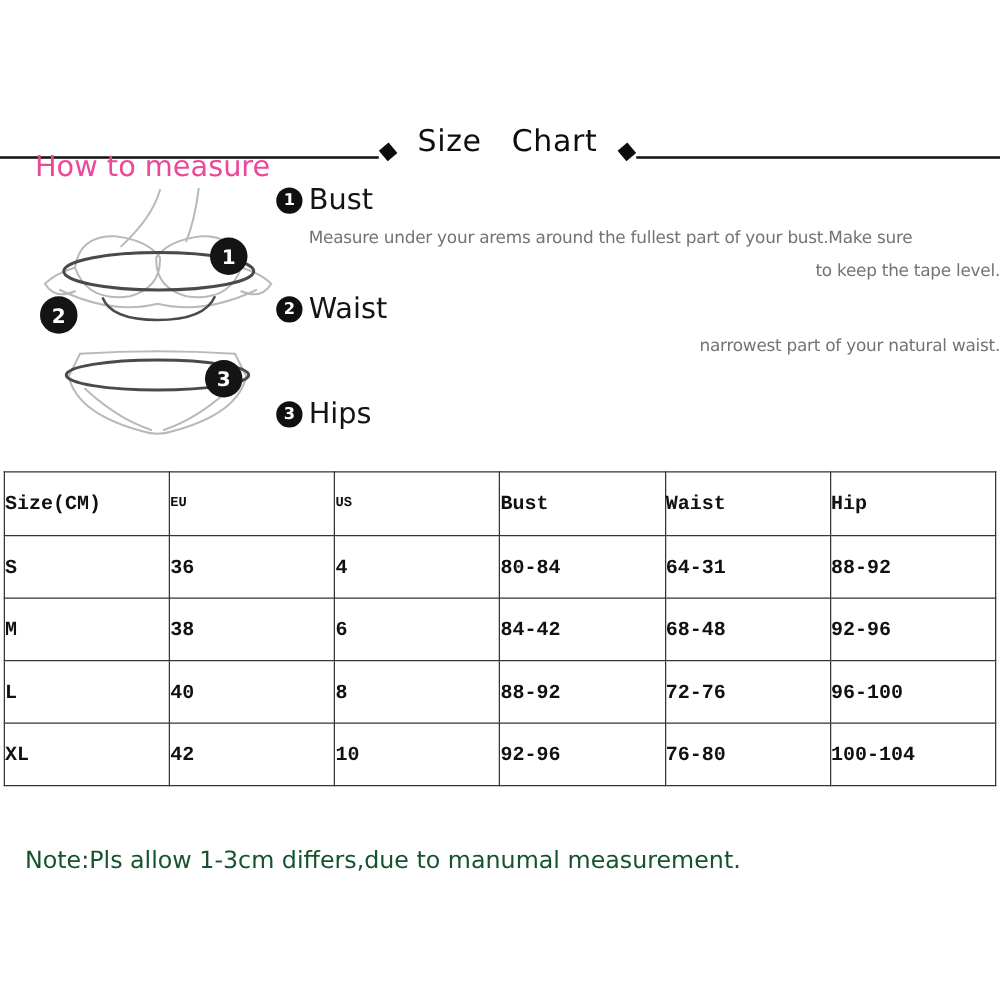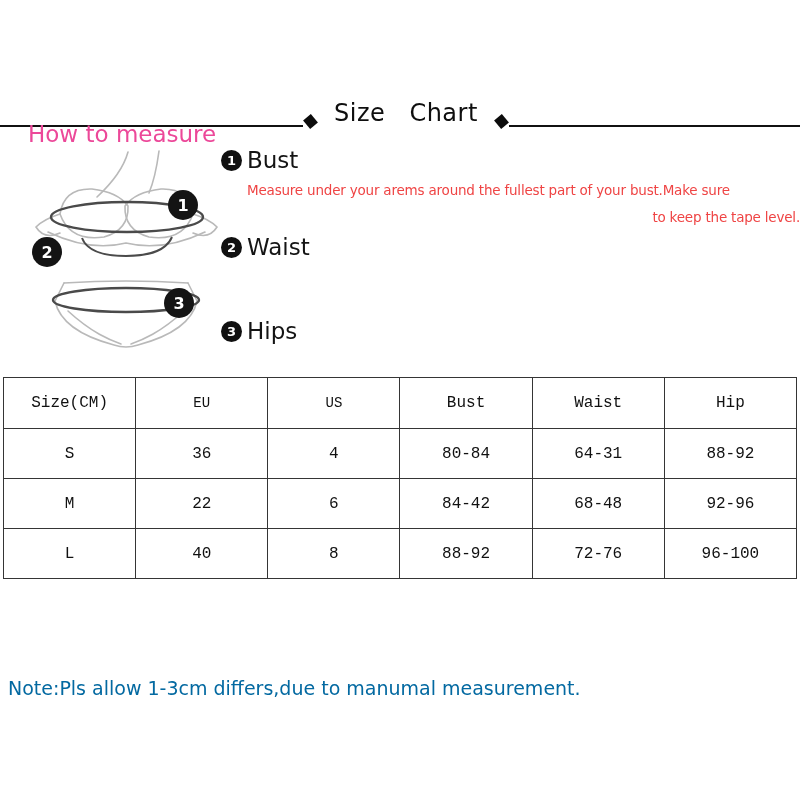"Measure under your arems around" .sec-body { color: #ef4444 -> #737373 }
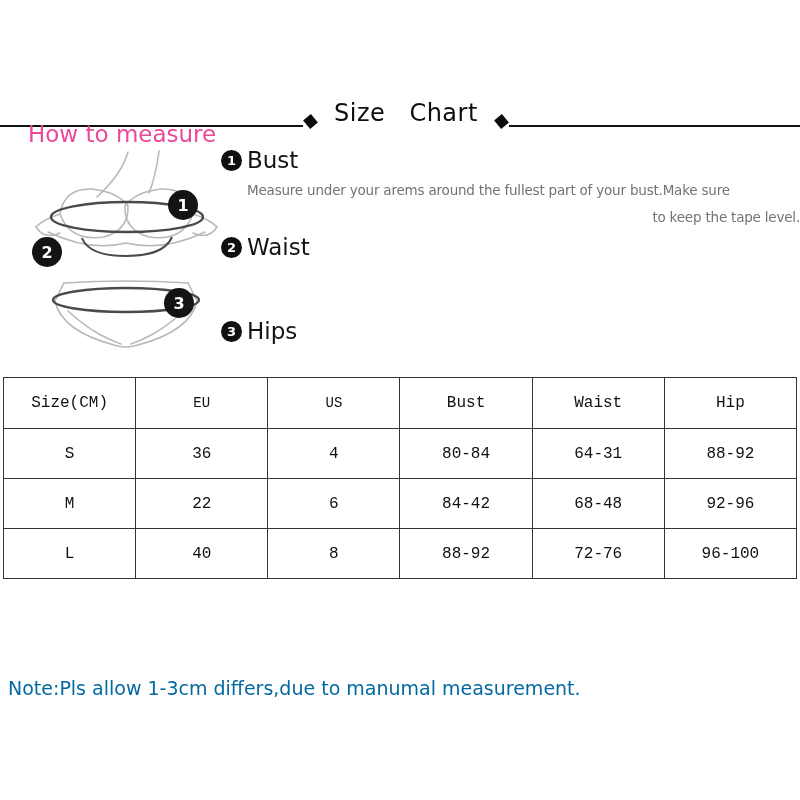"narrowest part of your natural" div.line { html: none -> <div>narrowest part of your natural waist.</div> }
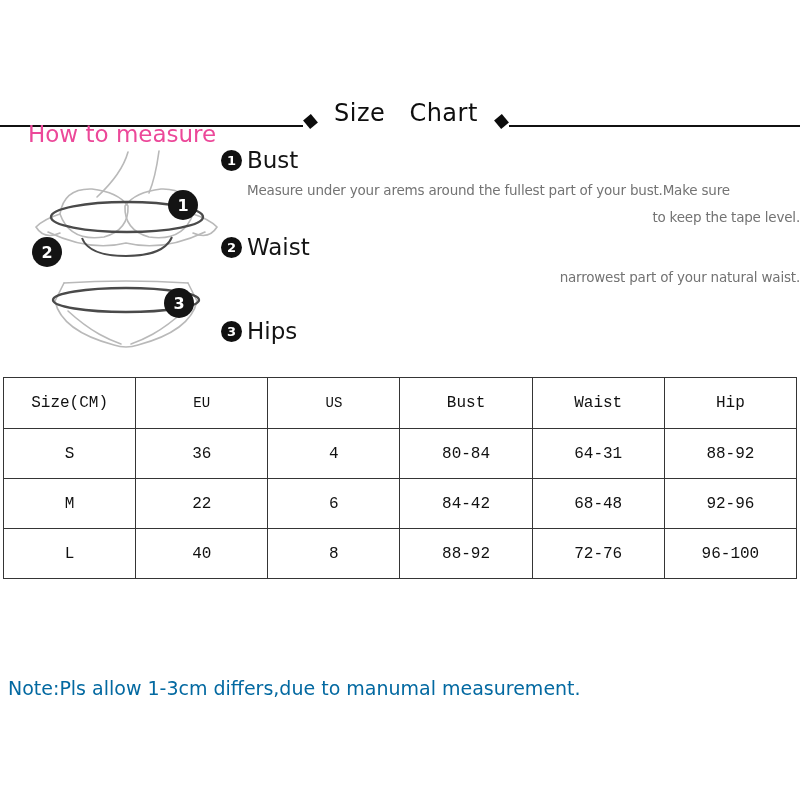"Size(CM)" .size-table th,.size-table td { font-weight: normal -> bold; text-align: center -> left }
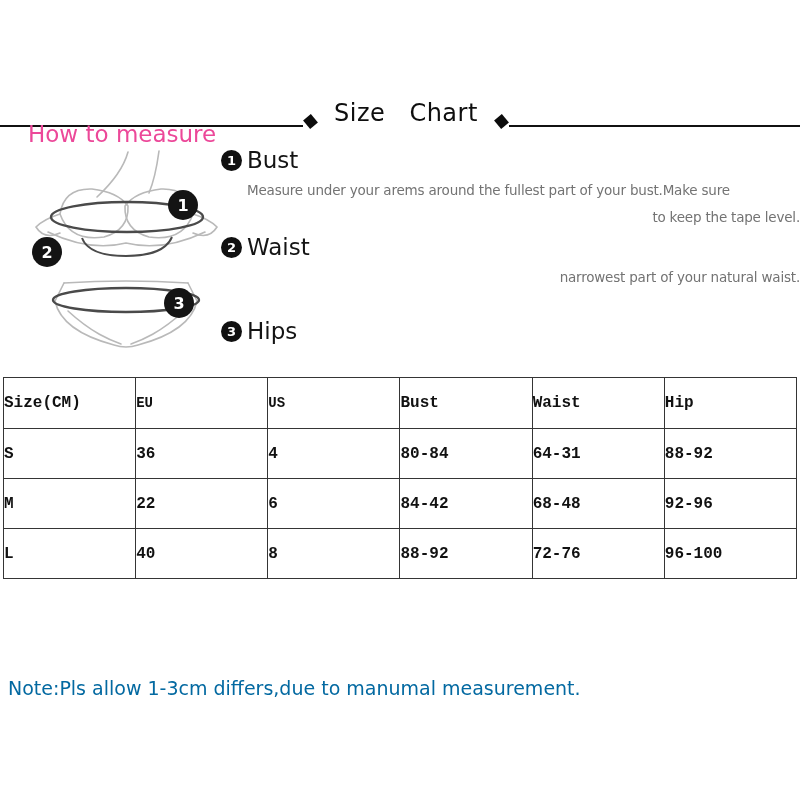"EU" .size-table th.small { font-size: 14px -> 11px }
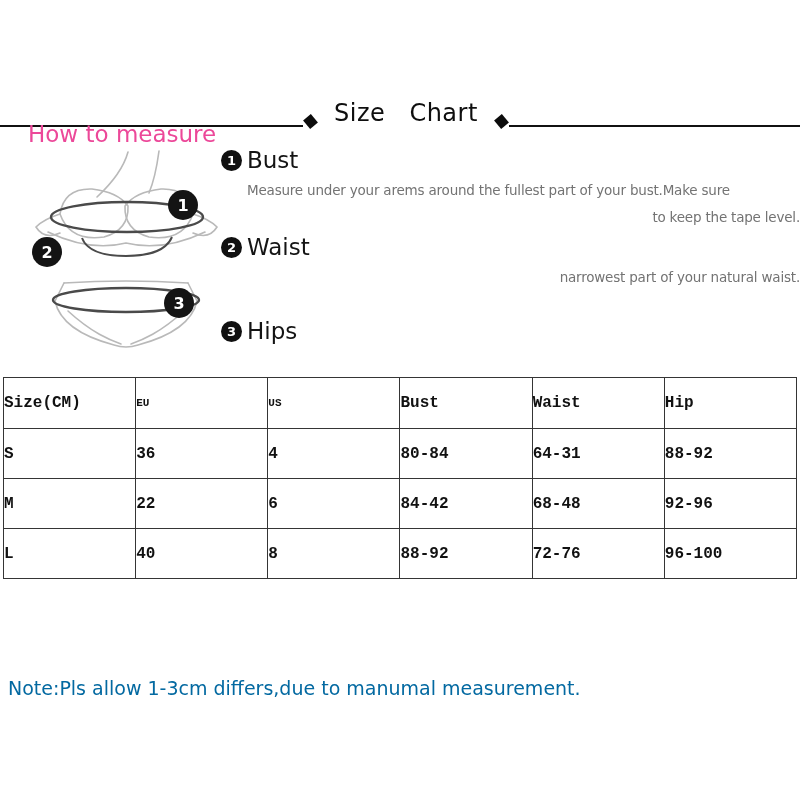"22" td { text: 22 -> 38 }
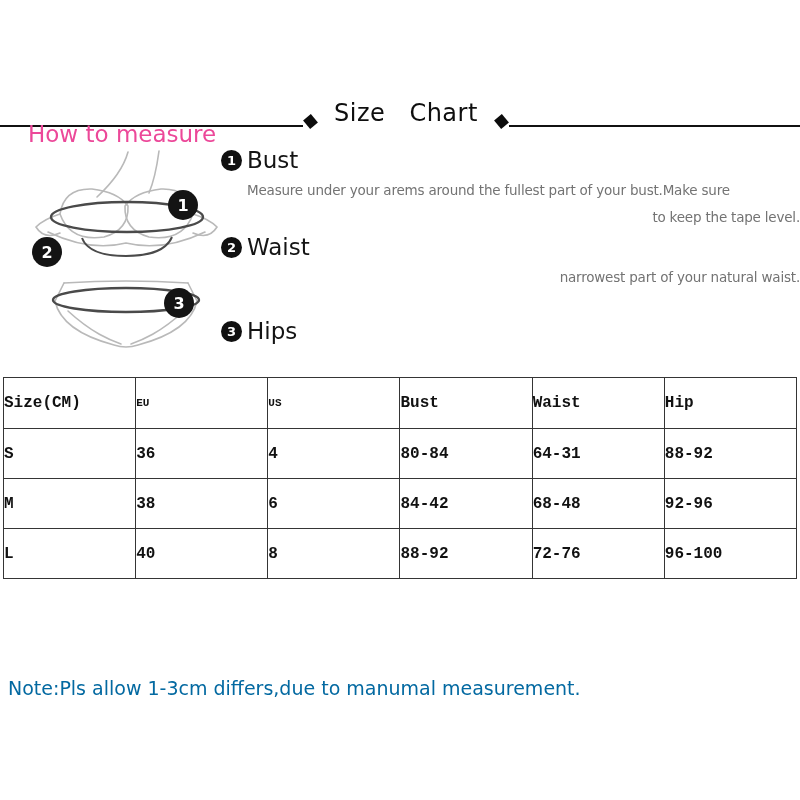"XL" tr { html: none -> <tr> <td>XL</td> <td>42</td> <td>10</td> <td>92-96</td> <td>76-80</td> <td>100-104</td> </tr> }
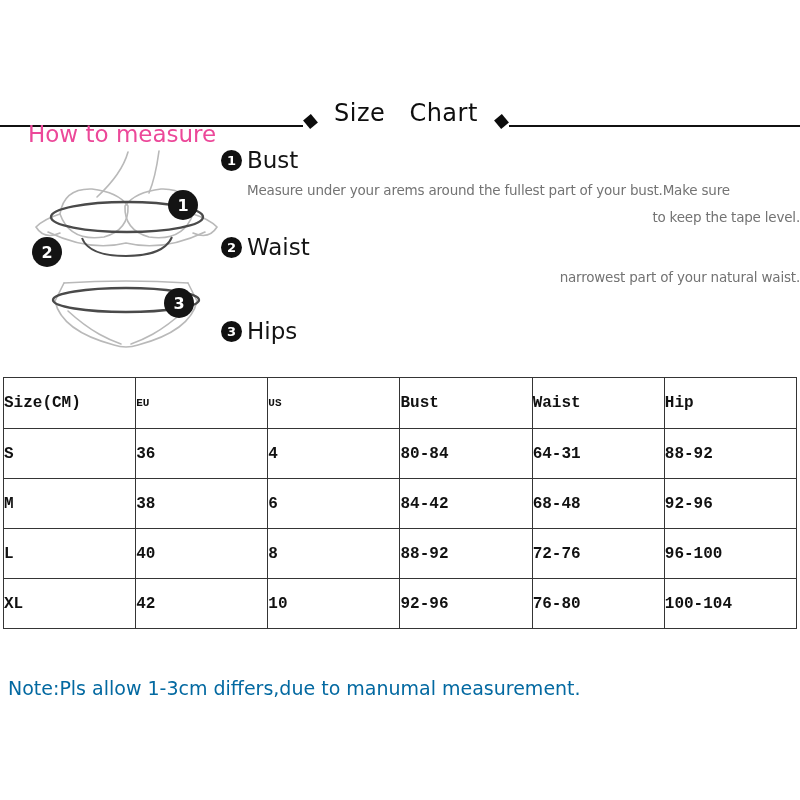"Note:Pls allow 1-3cm differs,due to" .note { color: #0369a1 -> #14532d; left: 8px -> 20px }
